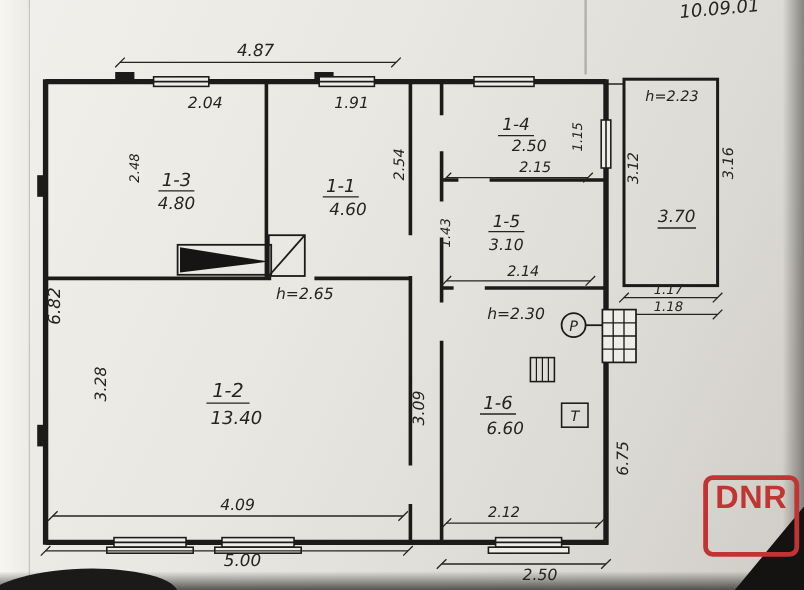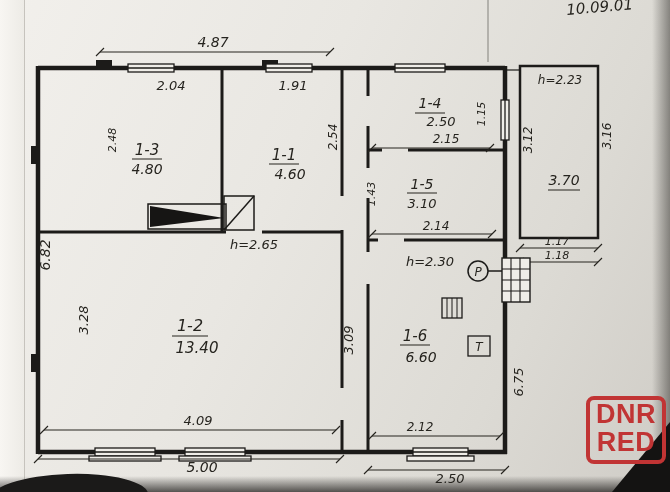"RED" div { html: <div>RED</div> -> none }
